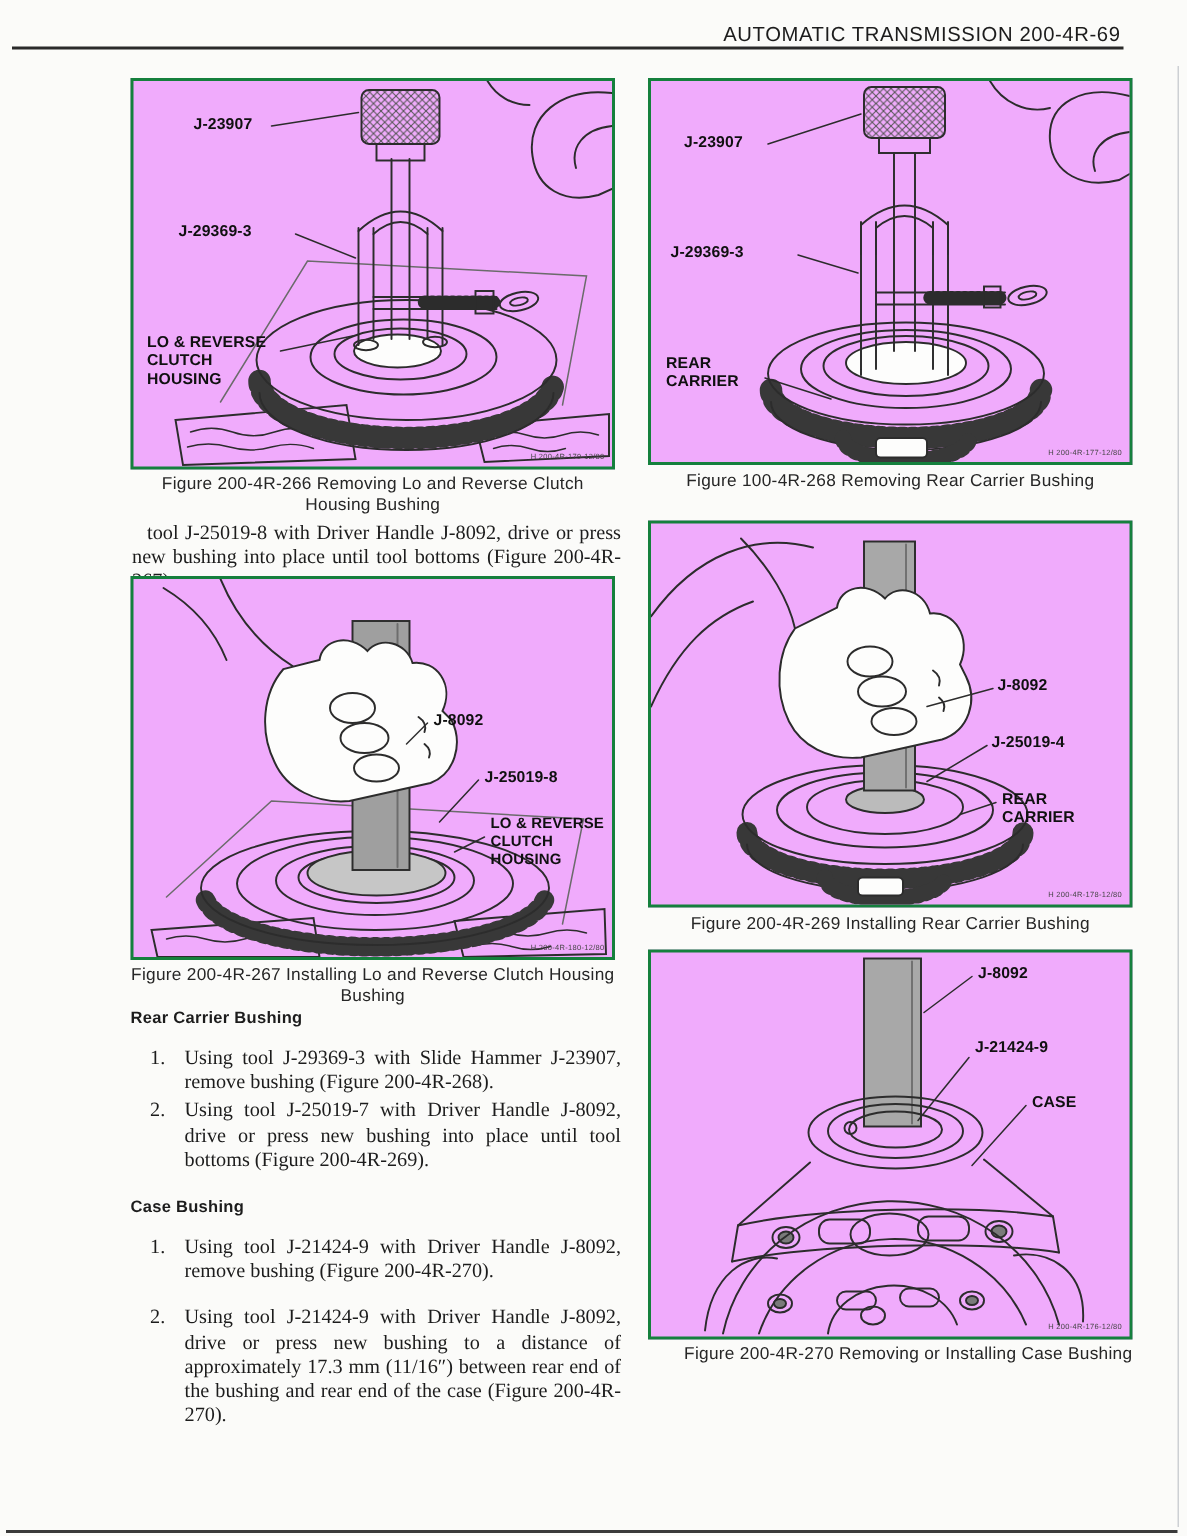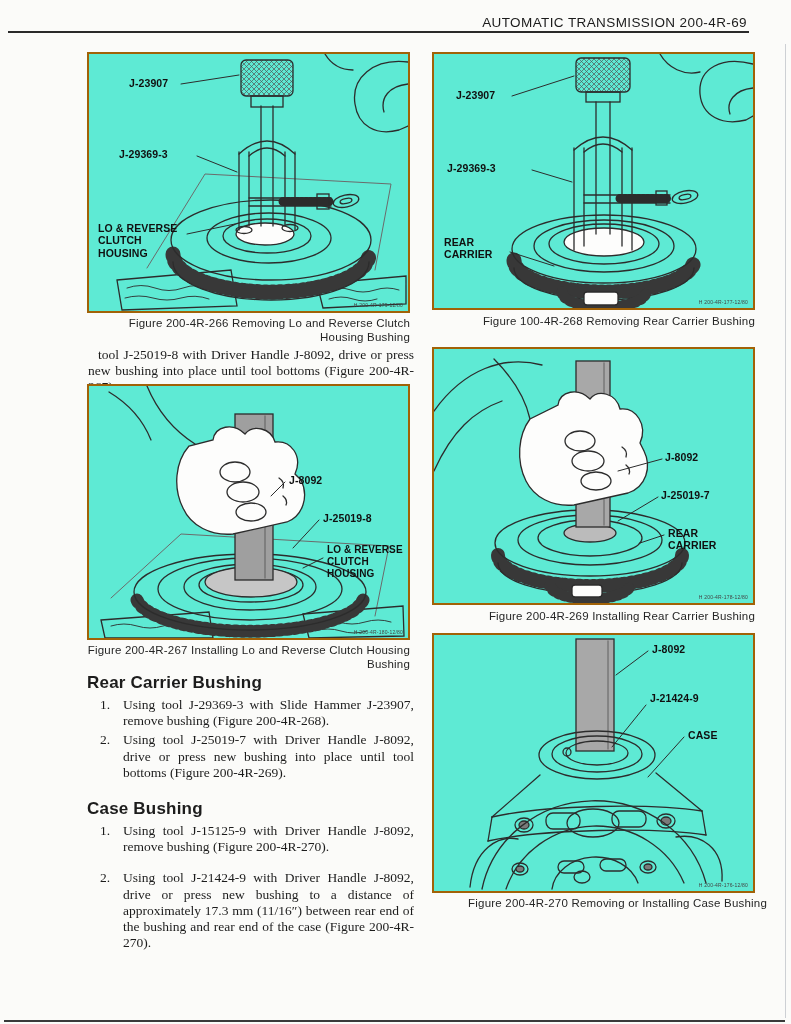"J-23907" .figbox { background: #5eead4 -> #f0abfc; border: 2px solid #a16207 -> 2px solid #15803d }
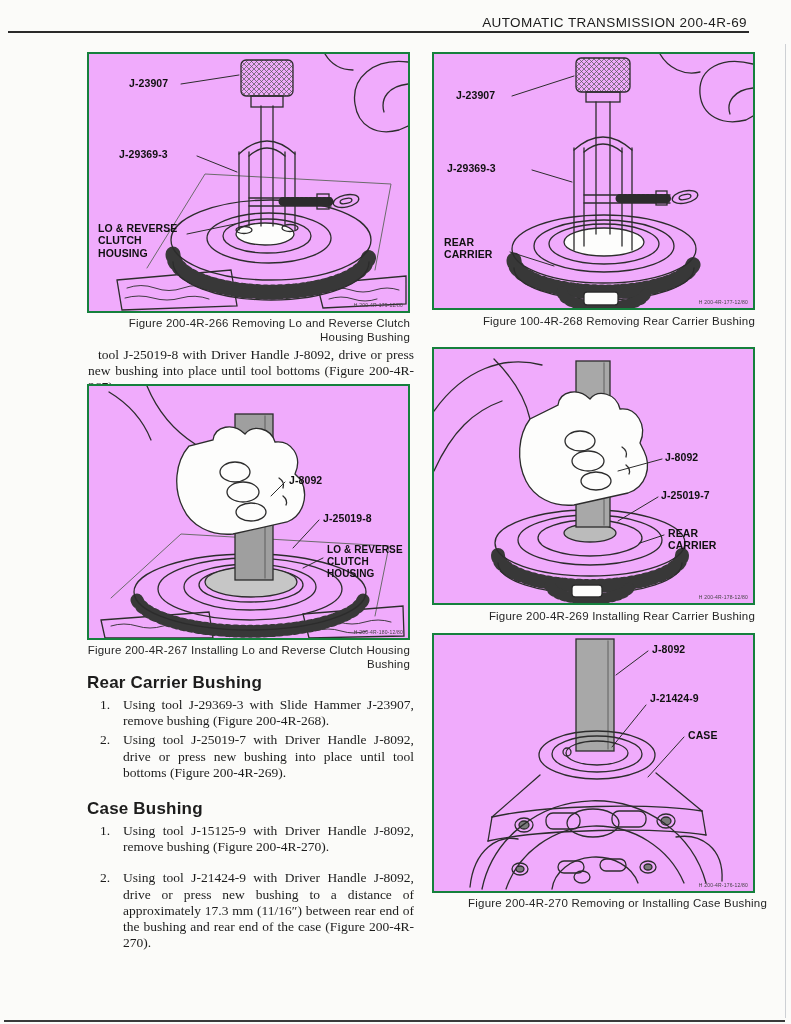"Figure 200-4R-266 Removing Lo and" .cap { text-align: right -> center }
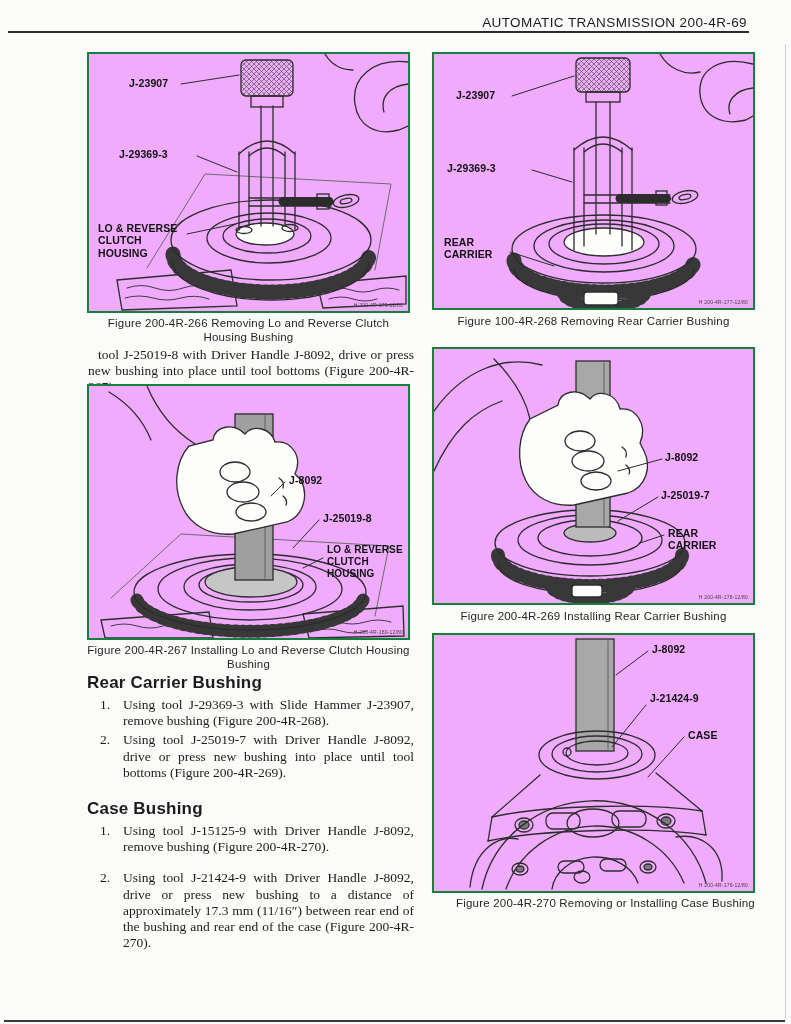"J-25019-7" div.flabel { text: J-25019-7 -> J-25019-4 }
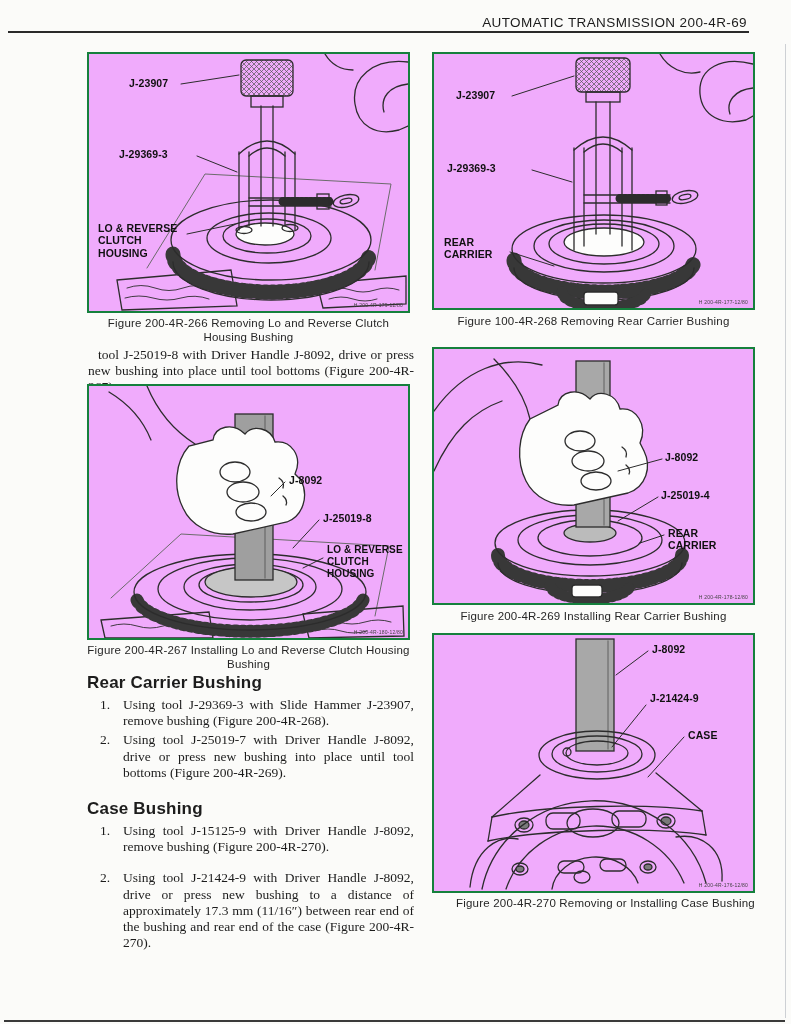"Rear Carrier Bushing" .sect-h { font-size: 17px -> 11px }
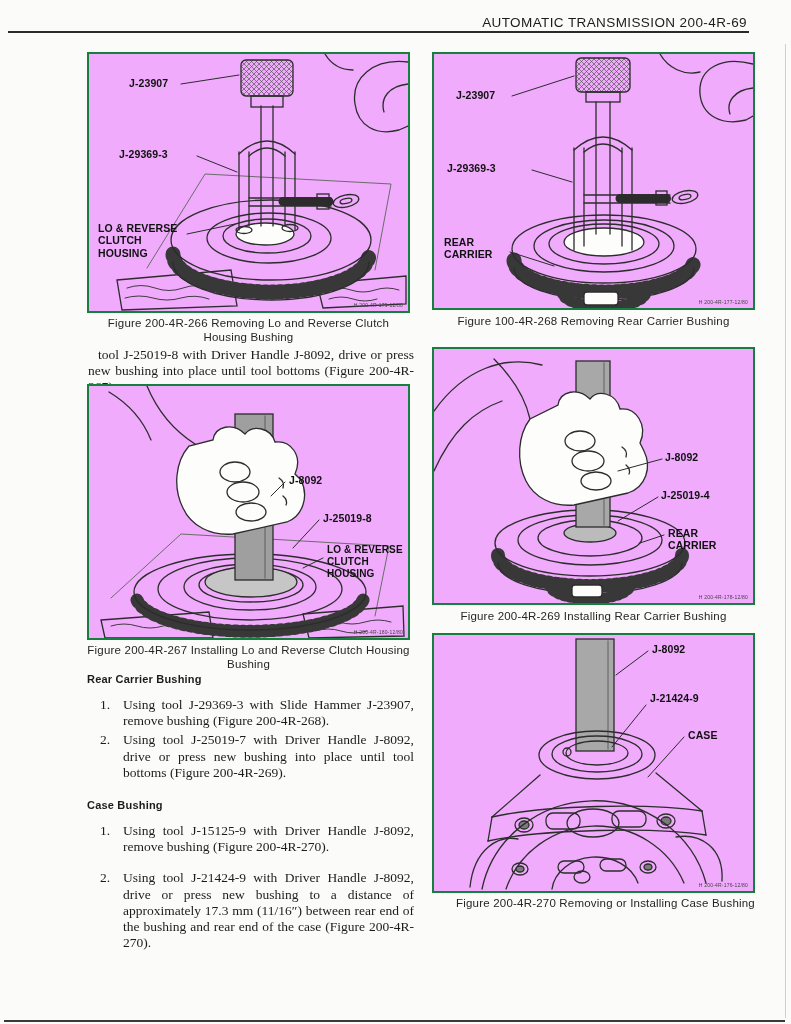"Using tool J-15125-9 with Driver" span.txt { text: J-15125-9 -> J-21424-9 }
